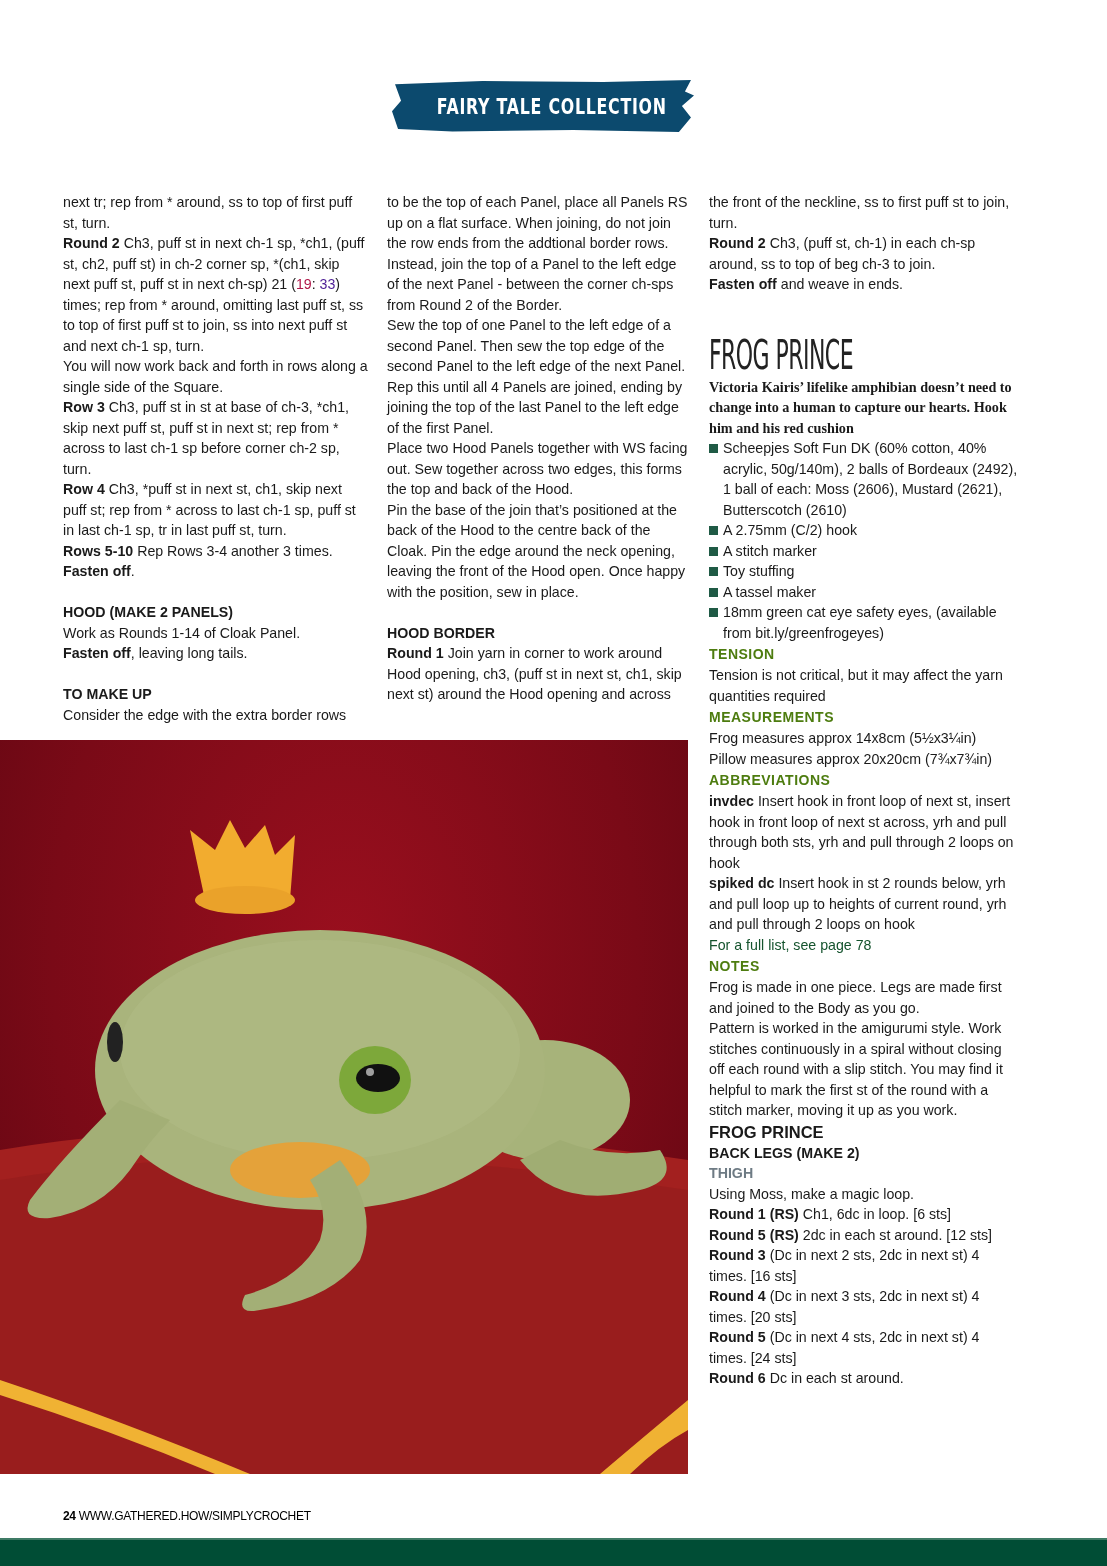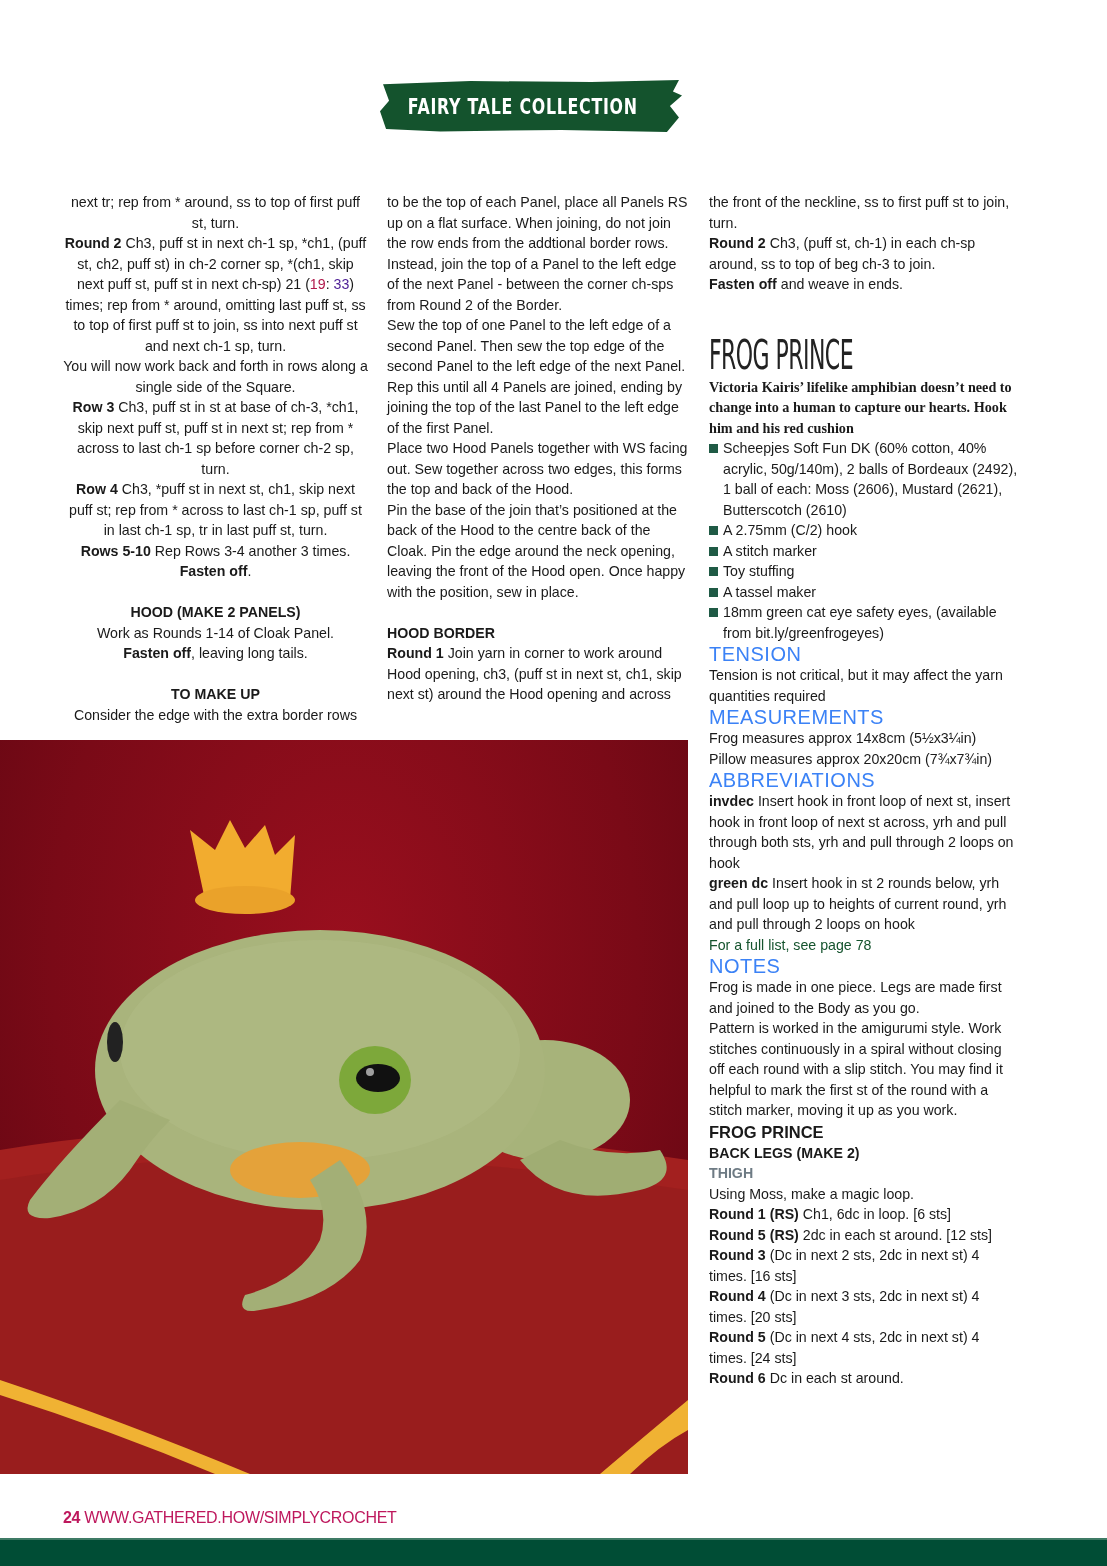"FAIRY TALE COLLECTION" .banner { background: #14532d -> #0c4a6e; justify-content: flex-end -> flex-start; left: 380px -> 392px }
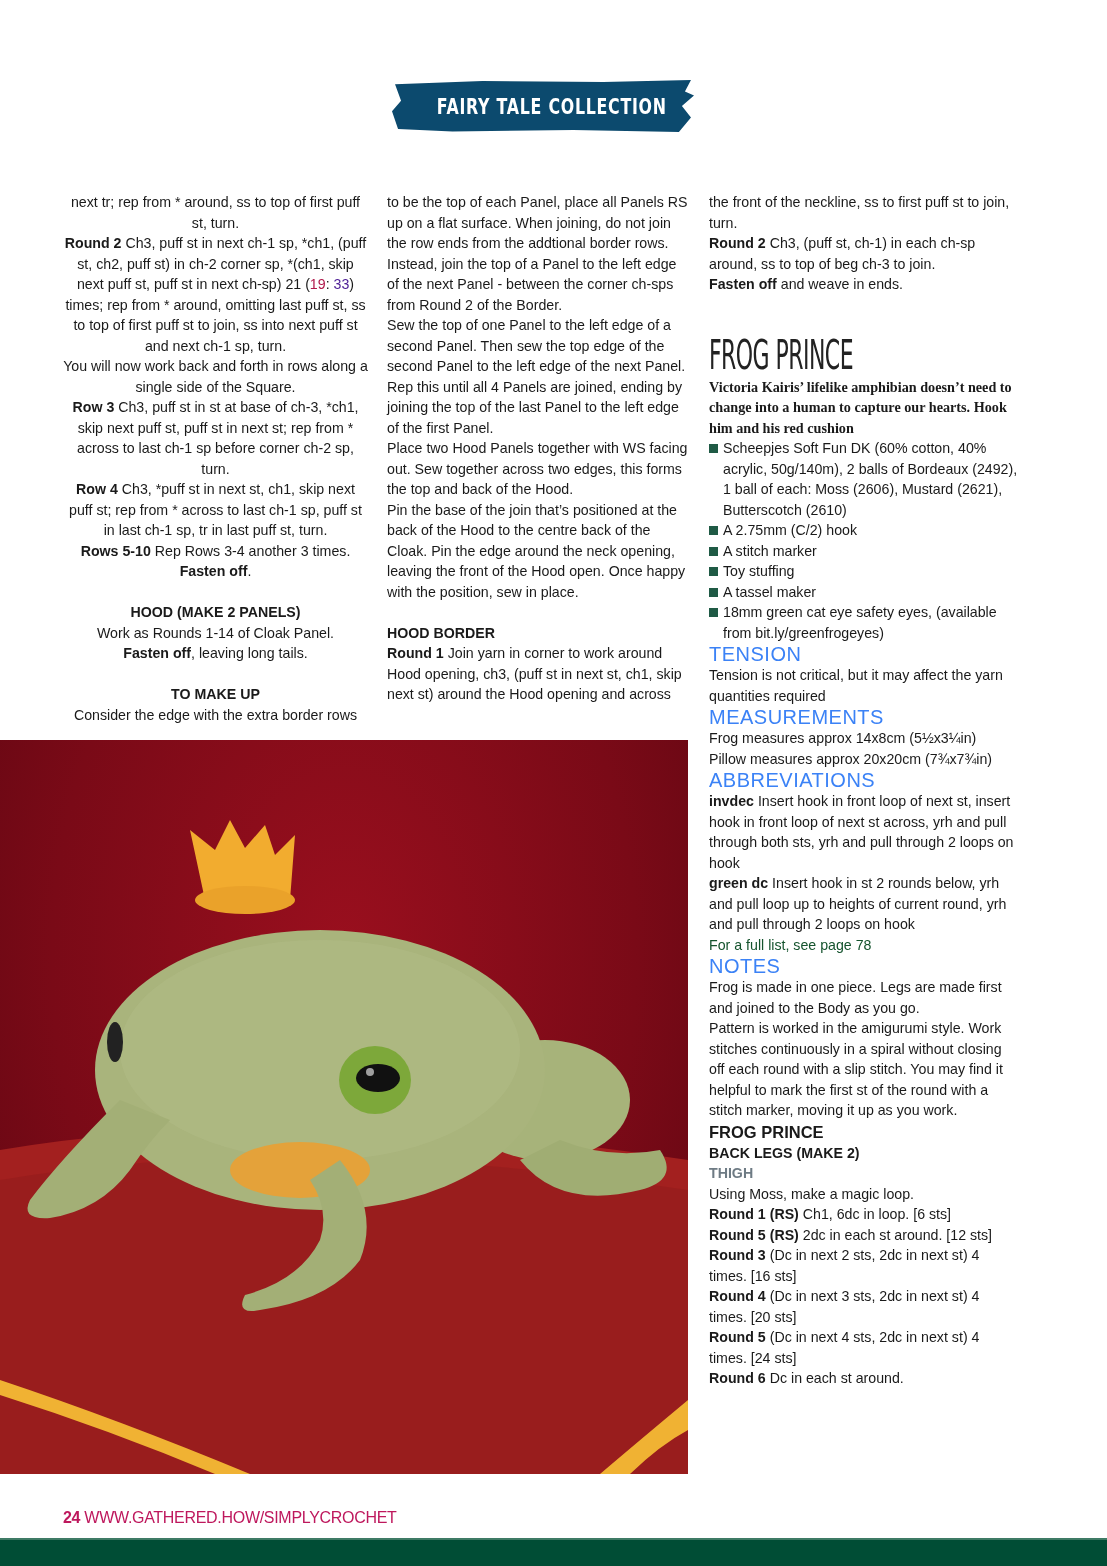"next tr; rep from *" .col1 { text-align: center -> none }
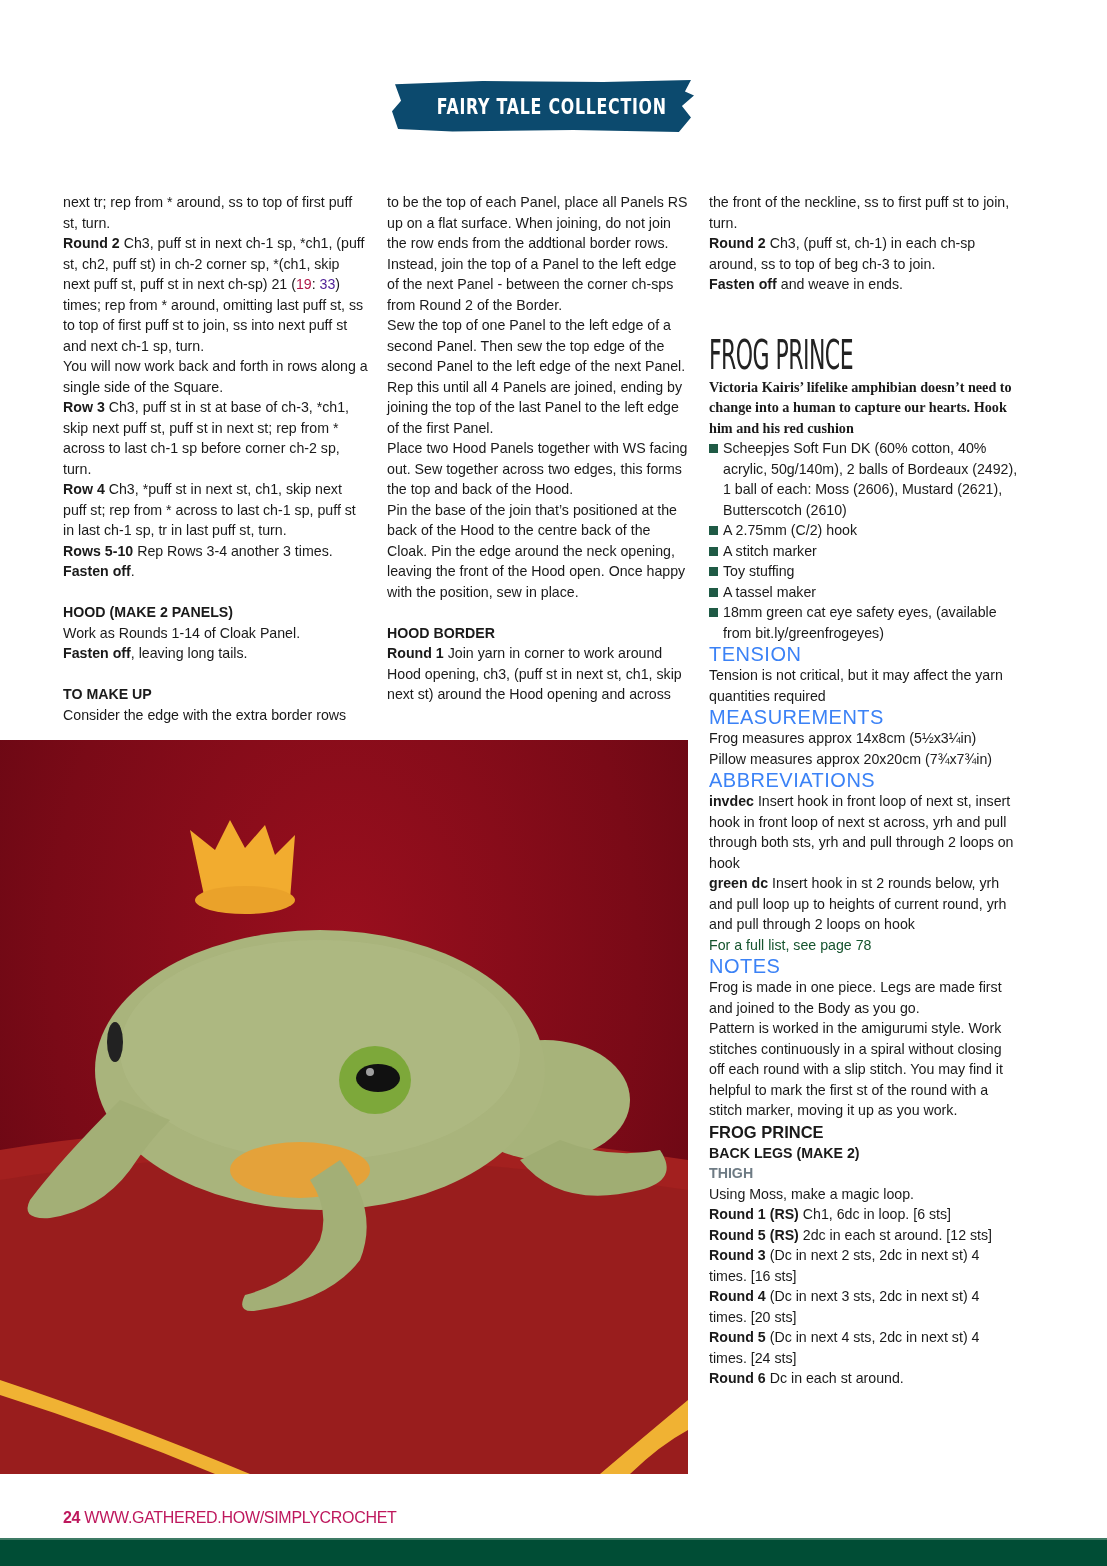"TENSION" .sec-gray { color: #3b82f6 -> #4d7c0f; font-size: 20px -> 14px; font-weight: normal -> bold }
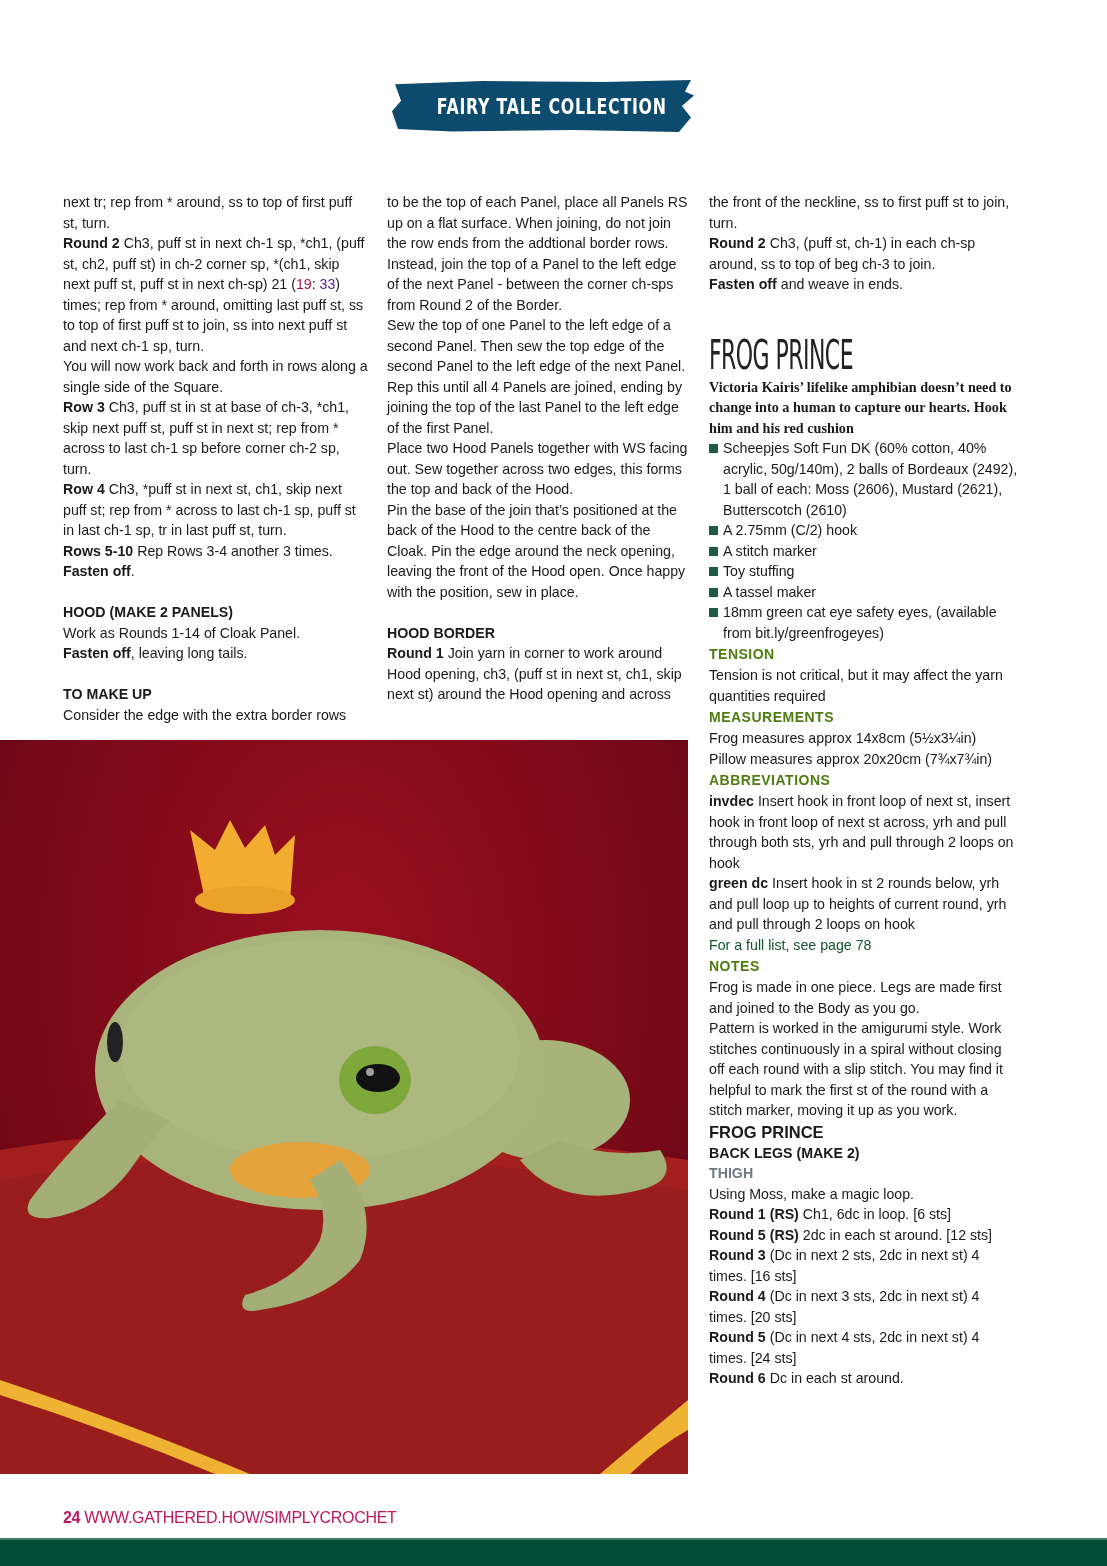"green dc" b { text: green -> spiked }
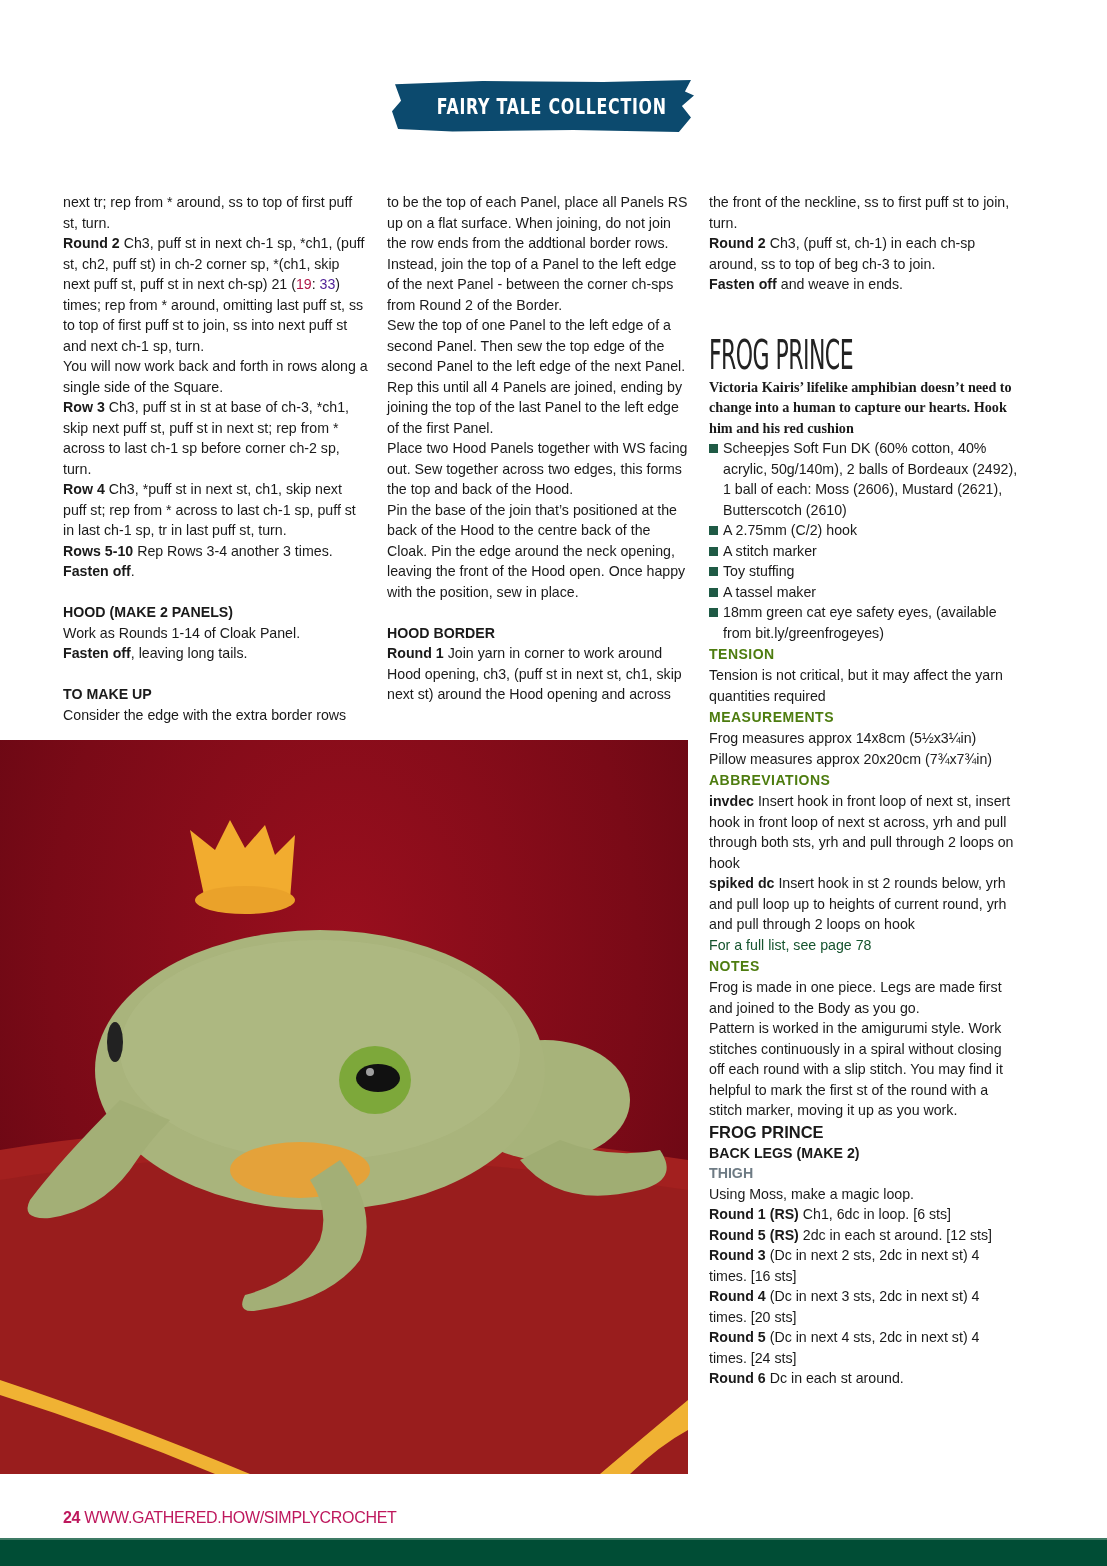"24 WWW.GATHERED.HOW/SIMPLYCROCHET" .footer-text { color: #be185d -> #000000; font-size: 16px -> 12px }
